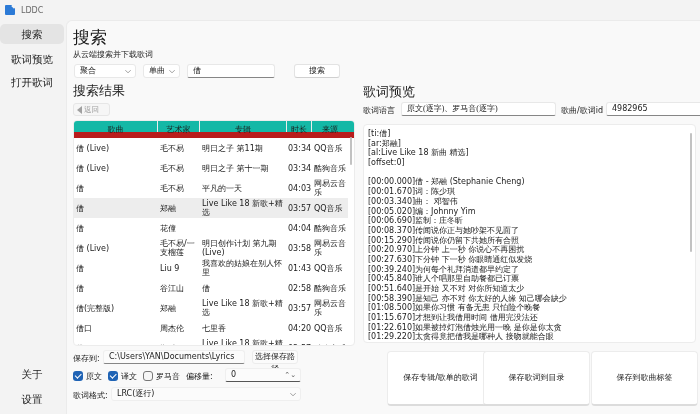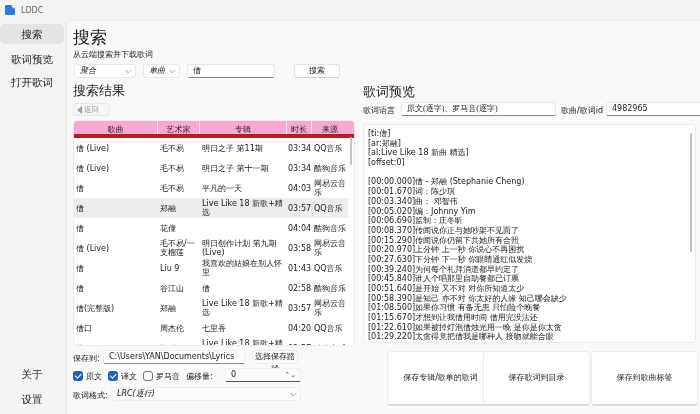"聚合" .select { font-style: italic -> none }
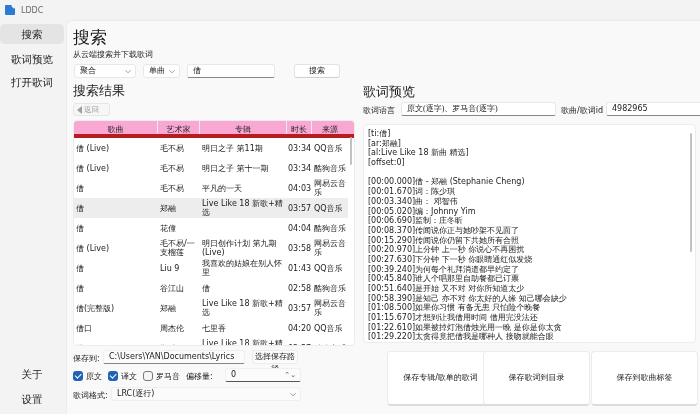"歌曲" .thead { background: #f9a8d4 -> #14b8a6; border-bottom: 4px solid #b91c1c -> 6px solid #b91c1c }
